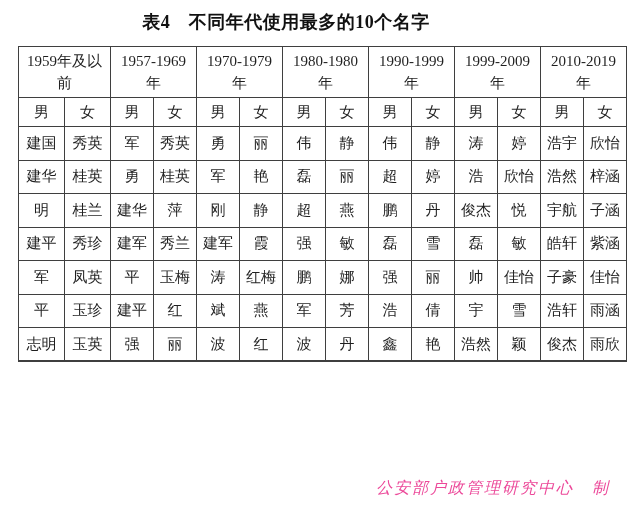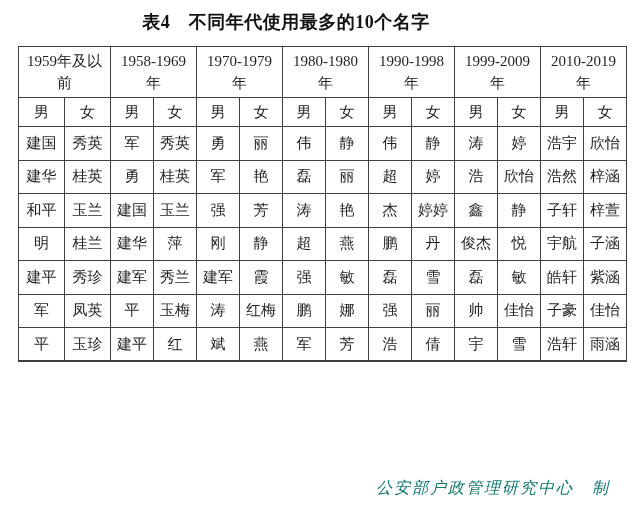"1958-1969" span.hline { text: 1958-1969 -> 1957-1969 }
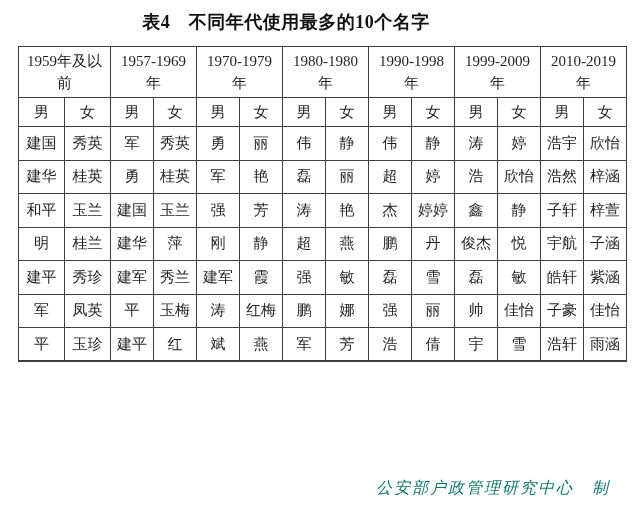"1990-1998" span.hline { text: 1990-1998 -> 1990-1999 }
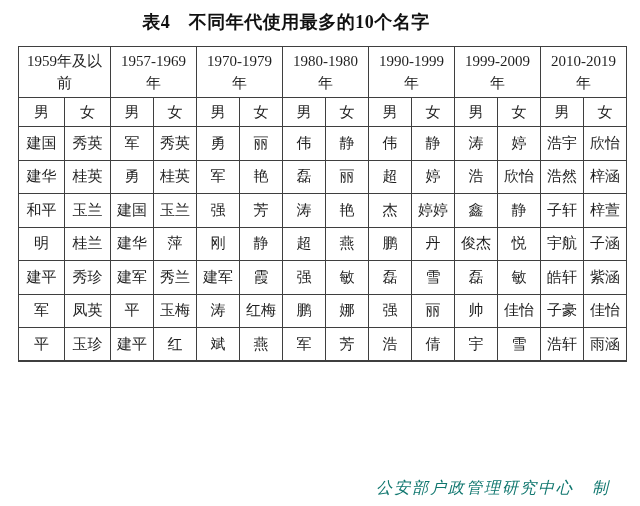"和平" tr { html: <tr> <td>和平</td> <td>玉兰</td> <td>建国</td> <td>玉兰</td> <td>强</td> <td>芳</td> <td>涛</td> <td>艳</td> <td>杰</td> <td>婷婷</td> <td>鑫</td> <td>静</td> <td>子轩</td> <td>梓萱</td> </tr> -> none }
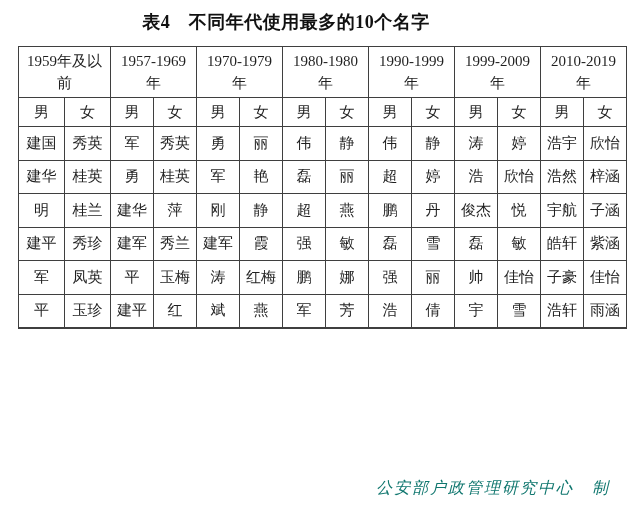"志明" tr { html: none -> <tr> <td>志明</td> <td>玉英</td> <td>强</td> <td>丽</td> <td>波</td> <td>红</td> <td>波</td> <td>丹</td> <td>鑫</td> <td>艳</td> <td>浩然</td> <td>颖</td> <td>俊杰</td> <td>雨欣</td> </tr> }
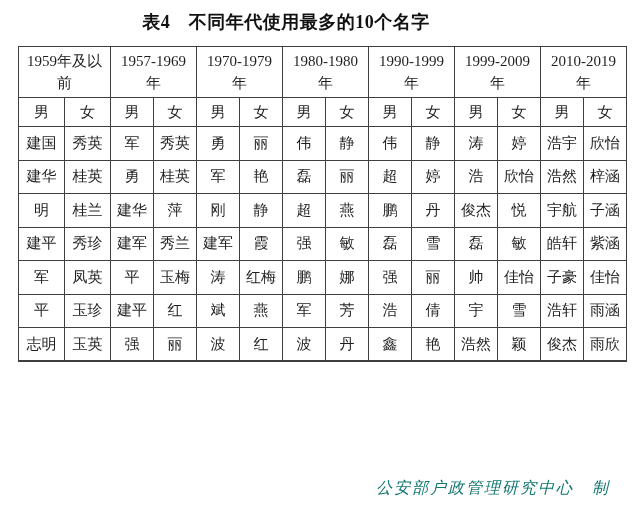"公安部户政管理研究中心 制" .credit { color: #0f766e -> #ec4899 }
